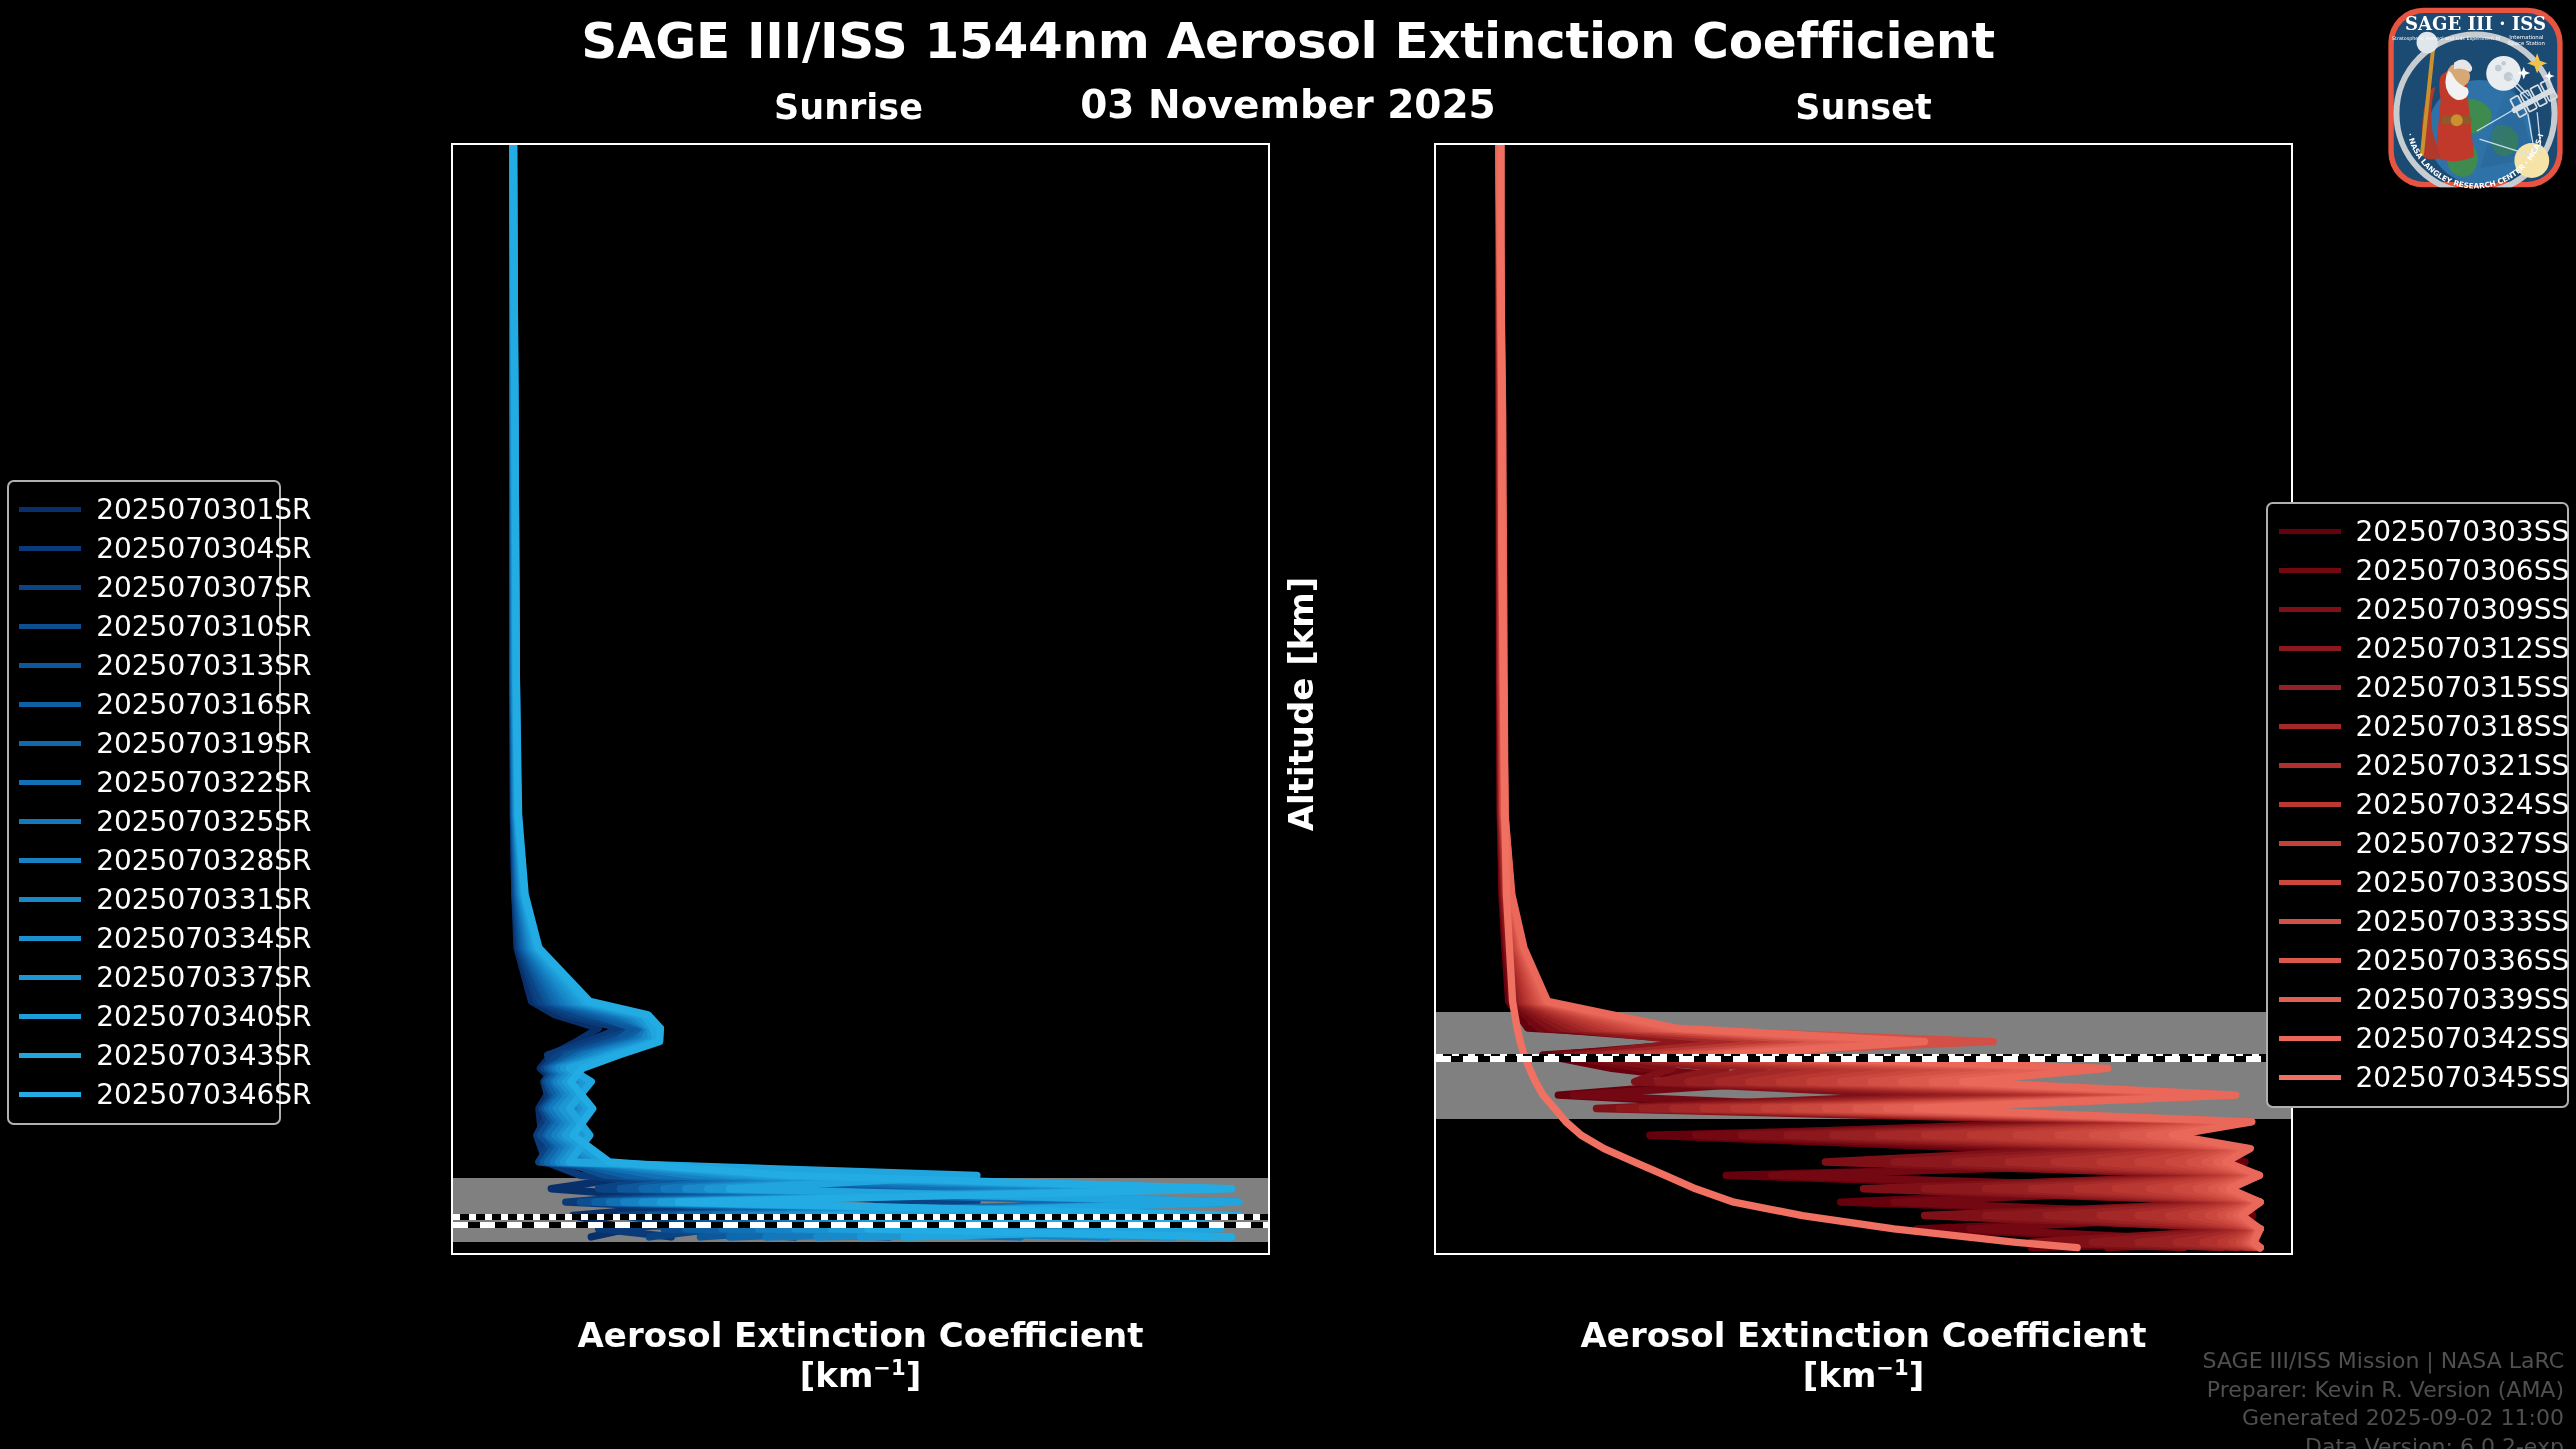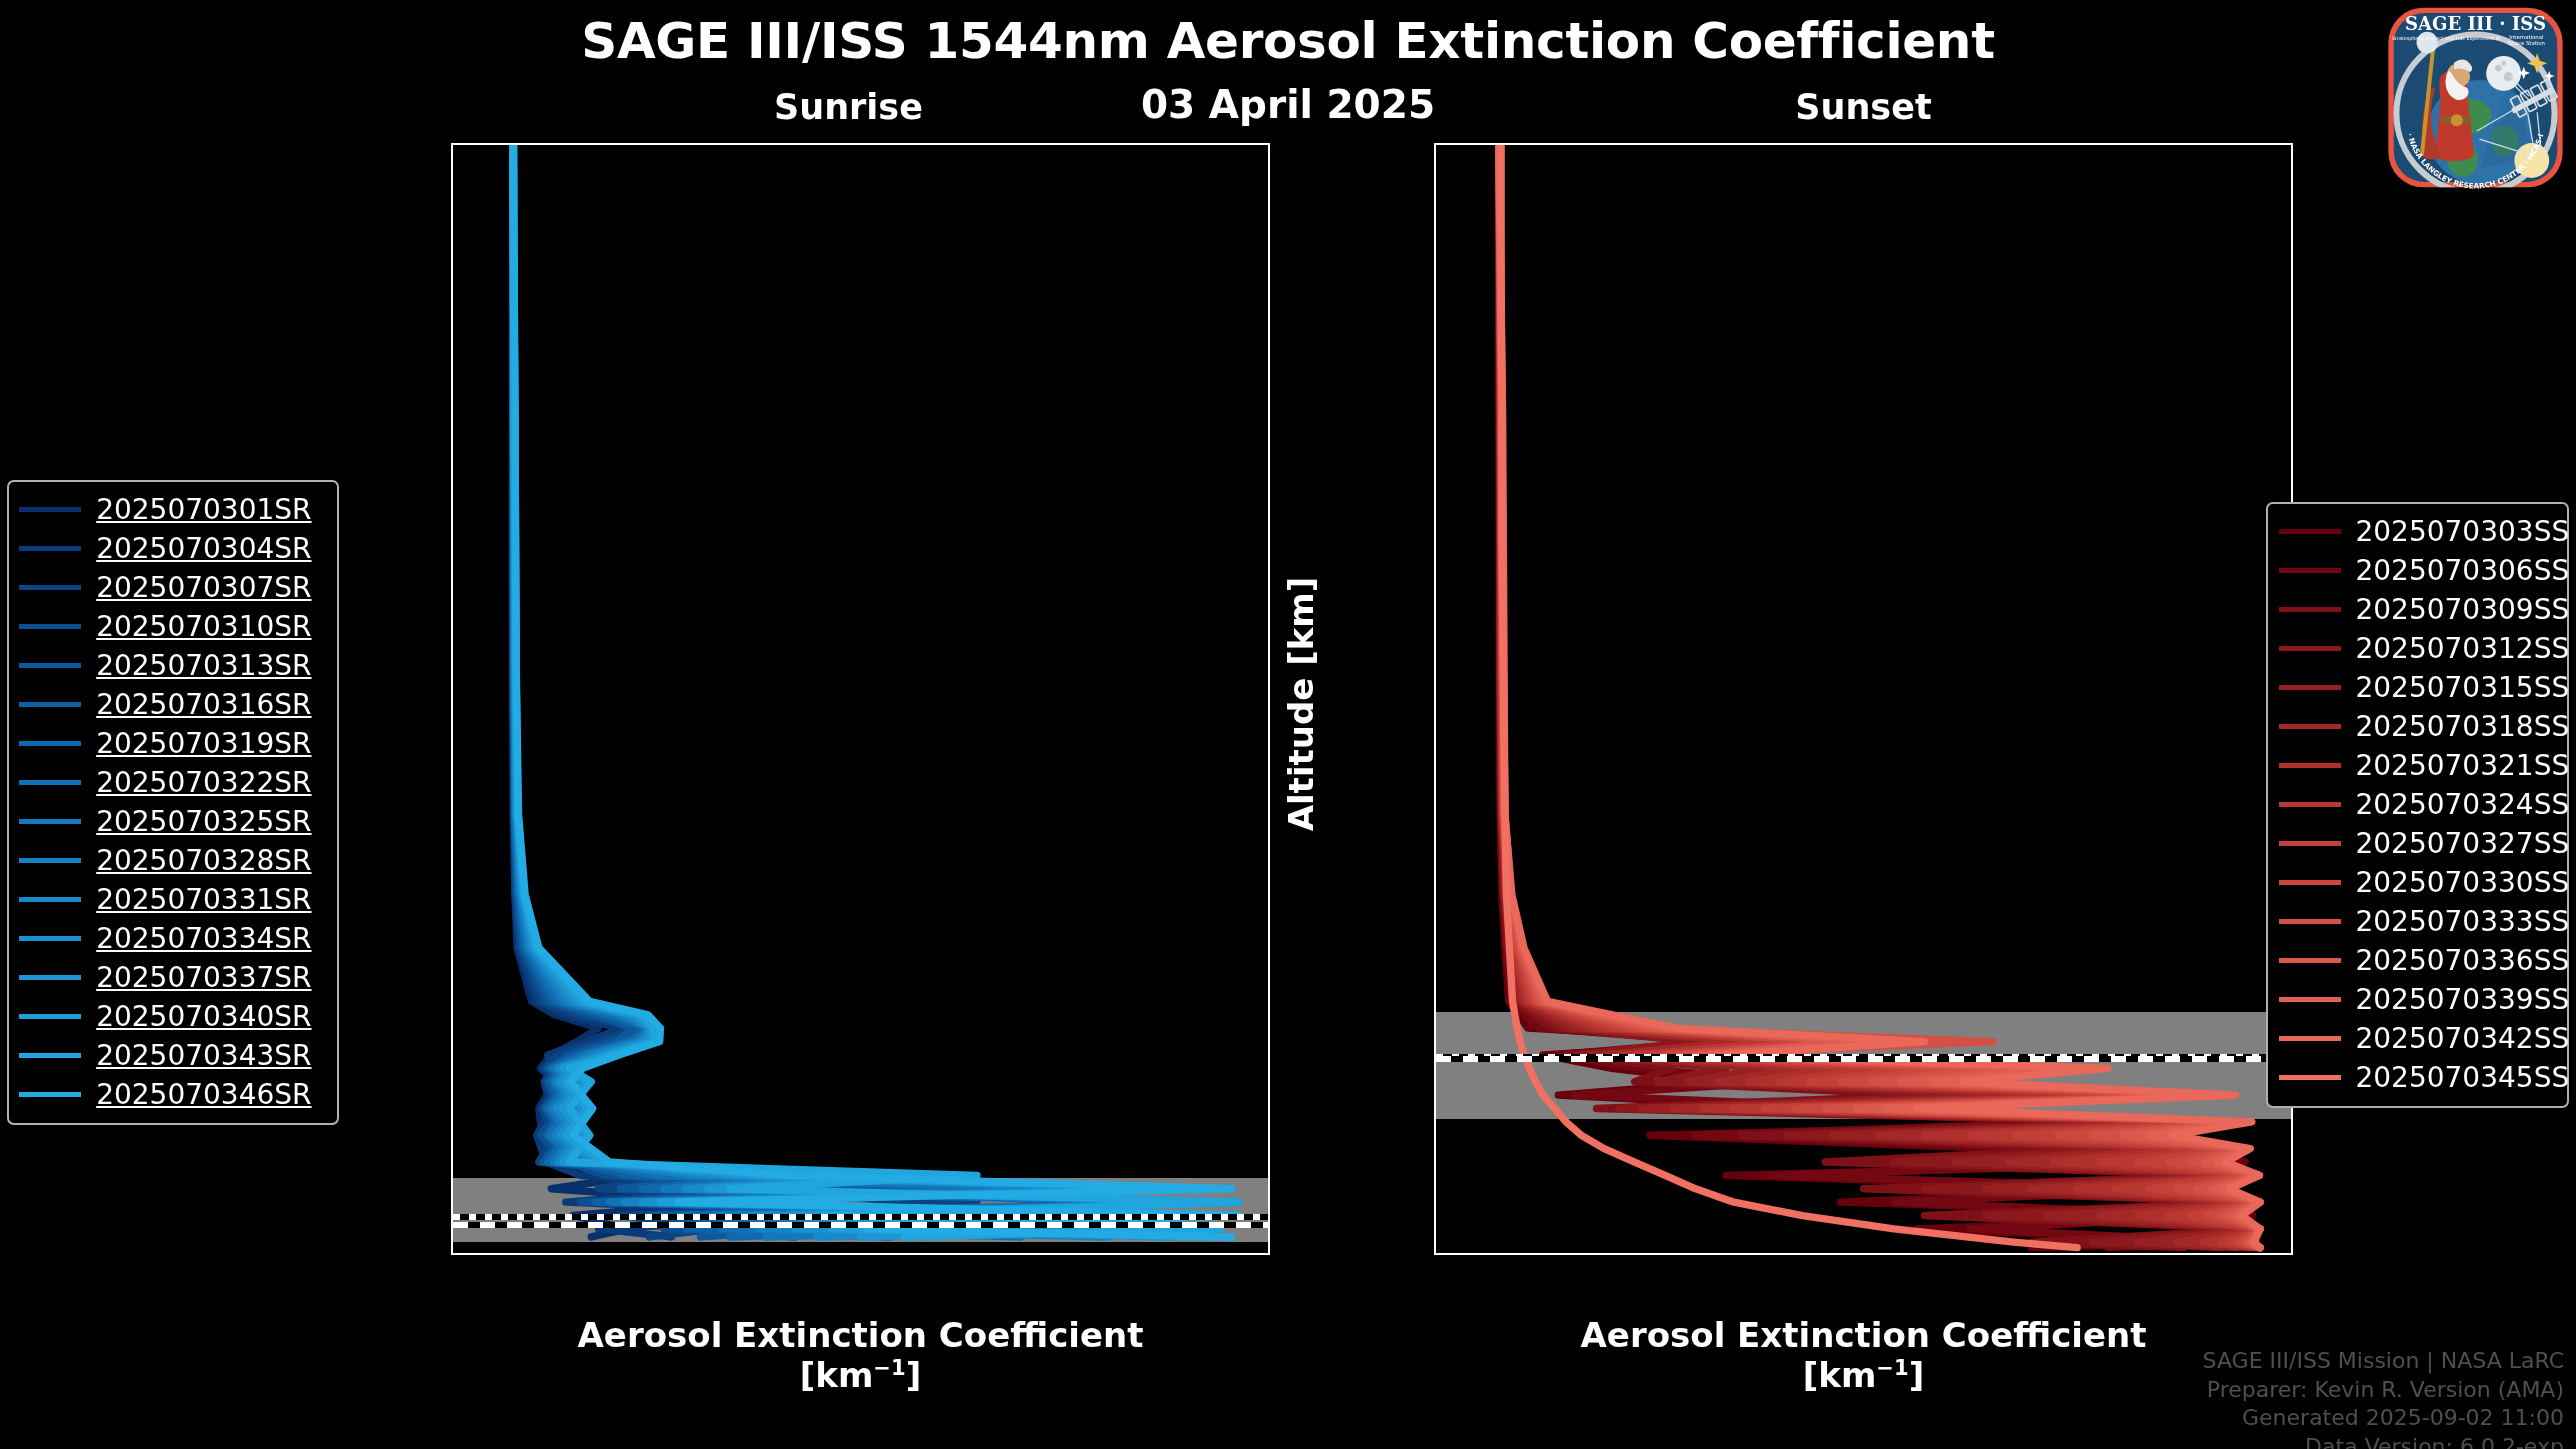"03 April 2025" div { text: April -> November }
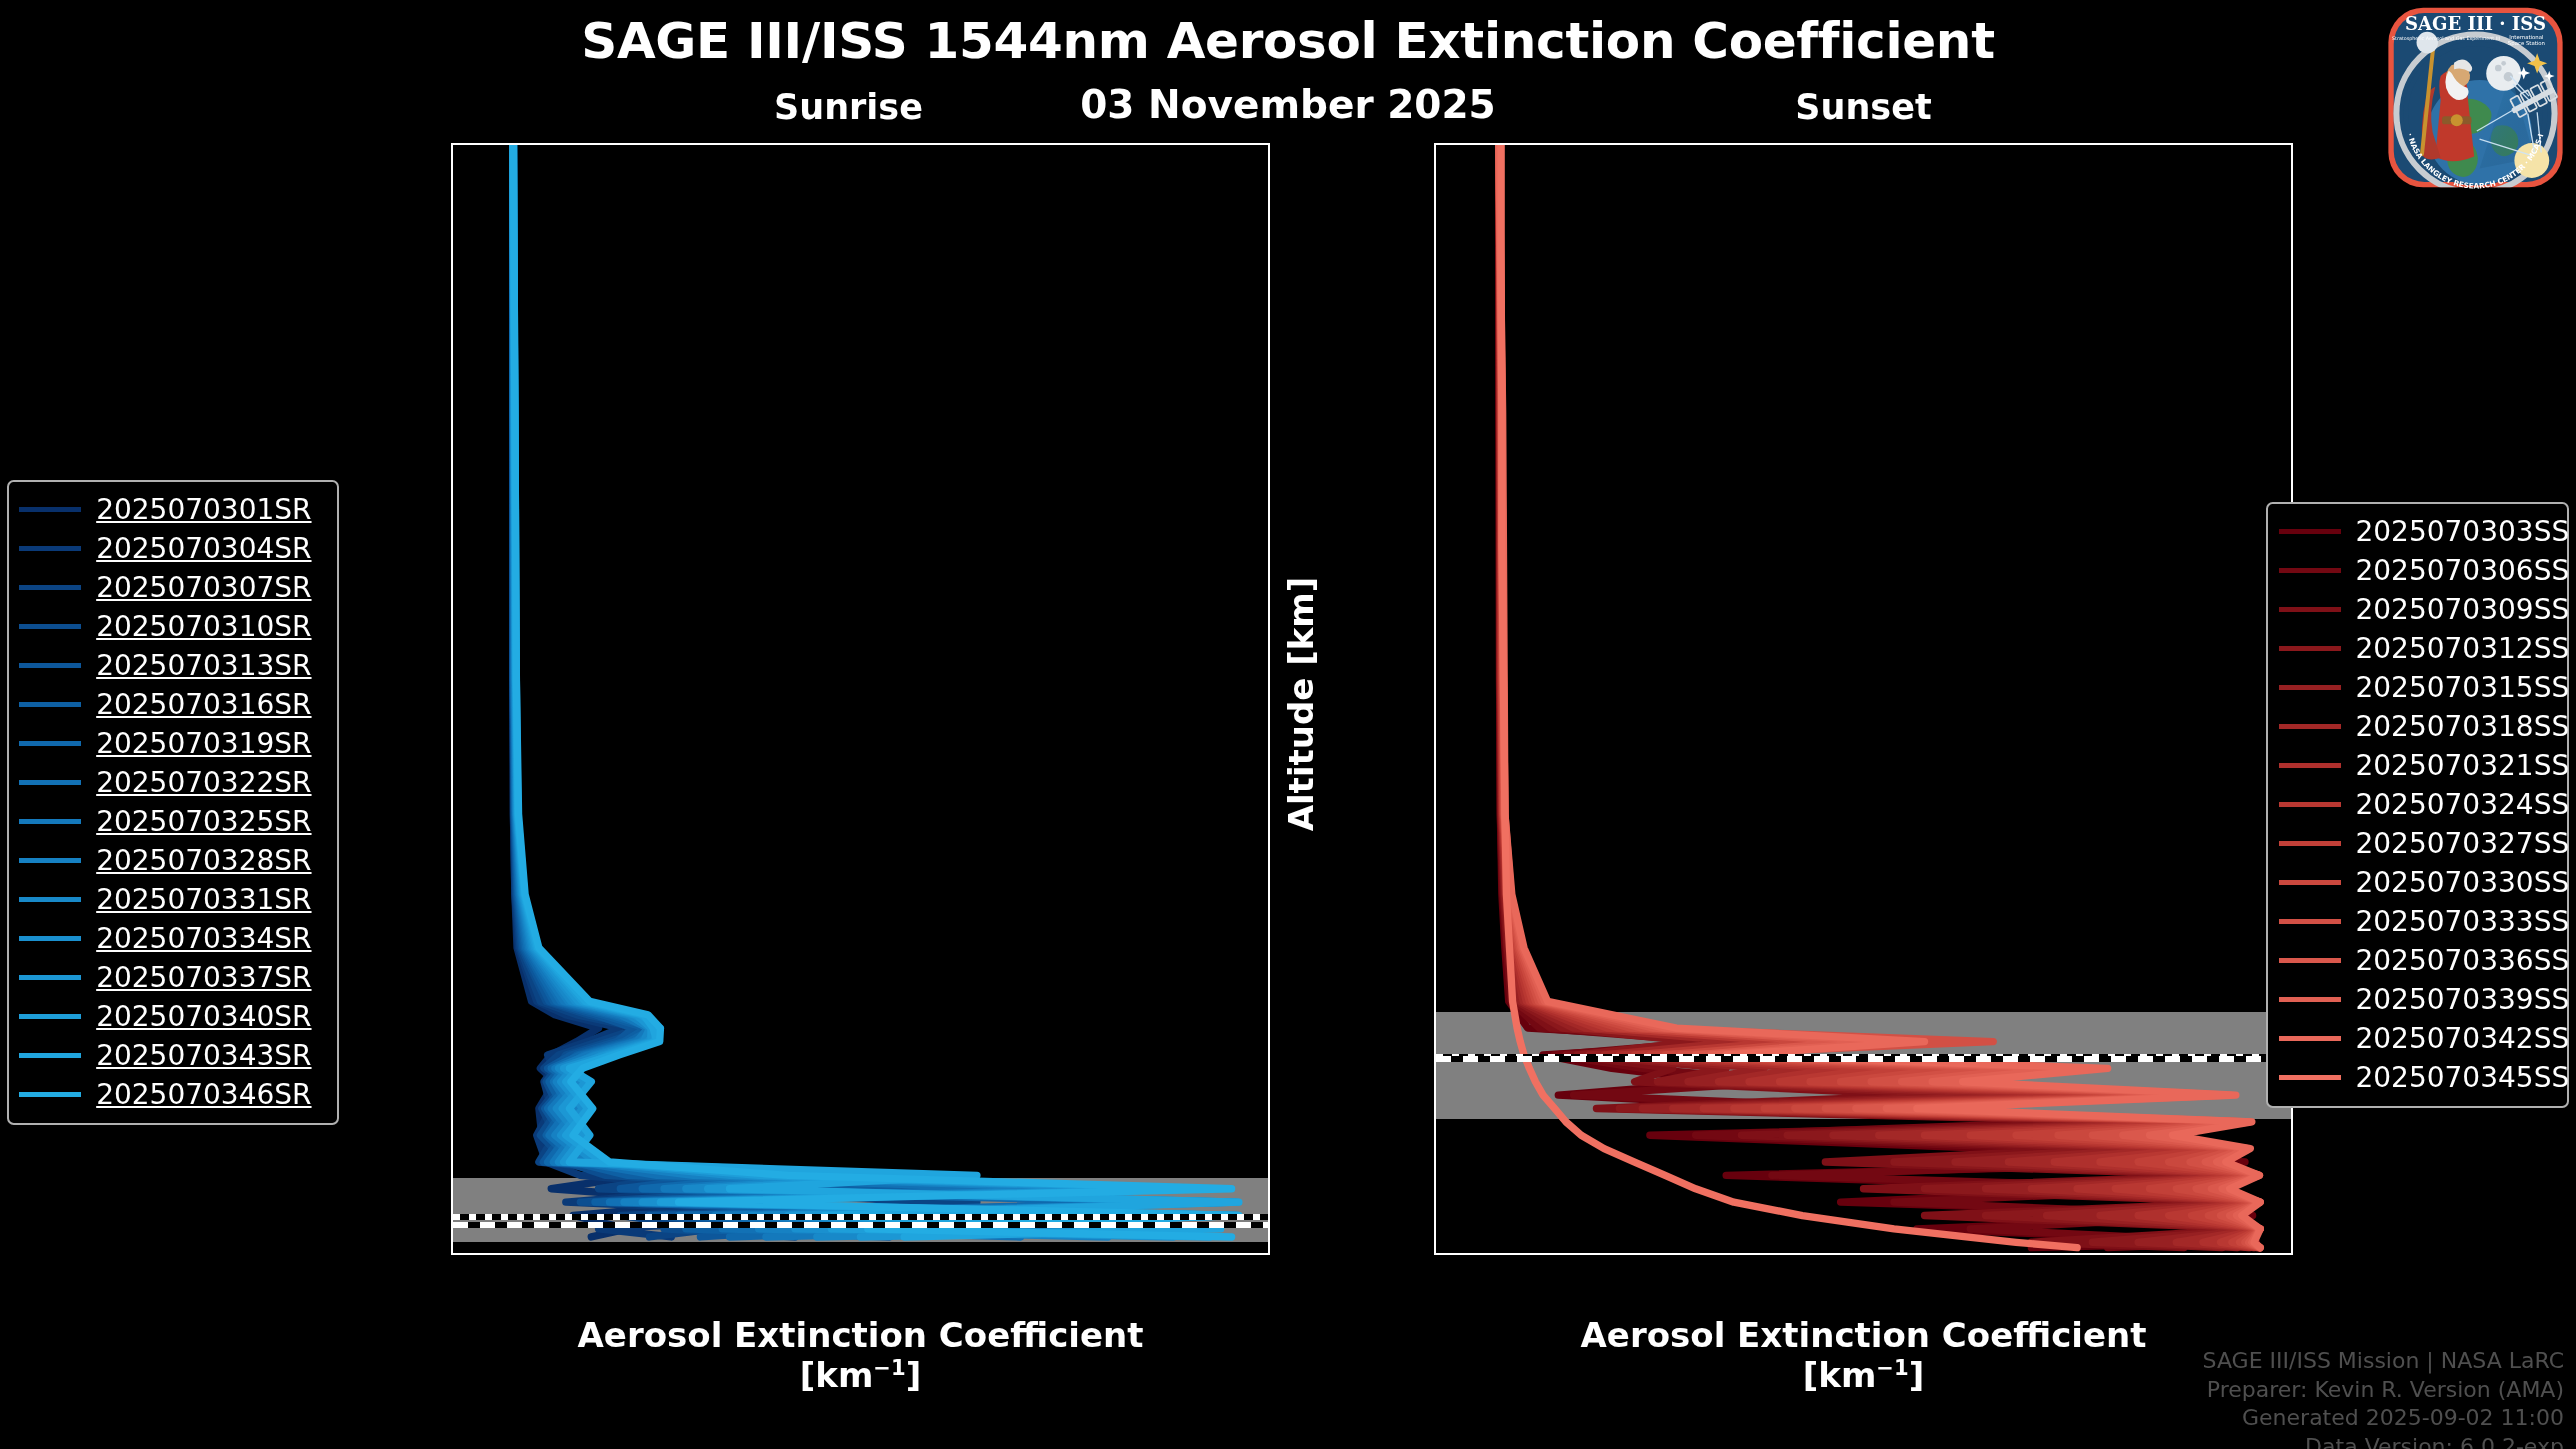"2025070301SR" #legend-sunrise { text-decoration: underline -> none; width: 332px -> 274px }
